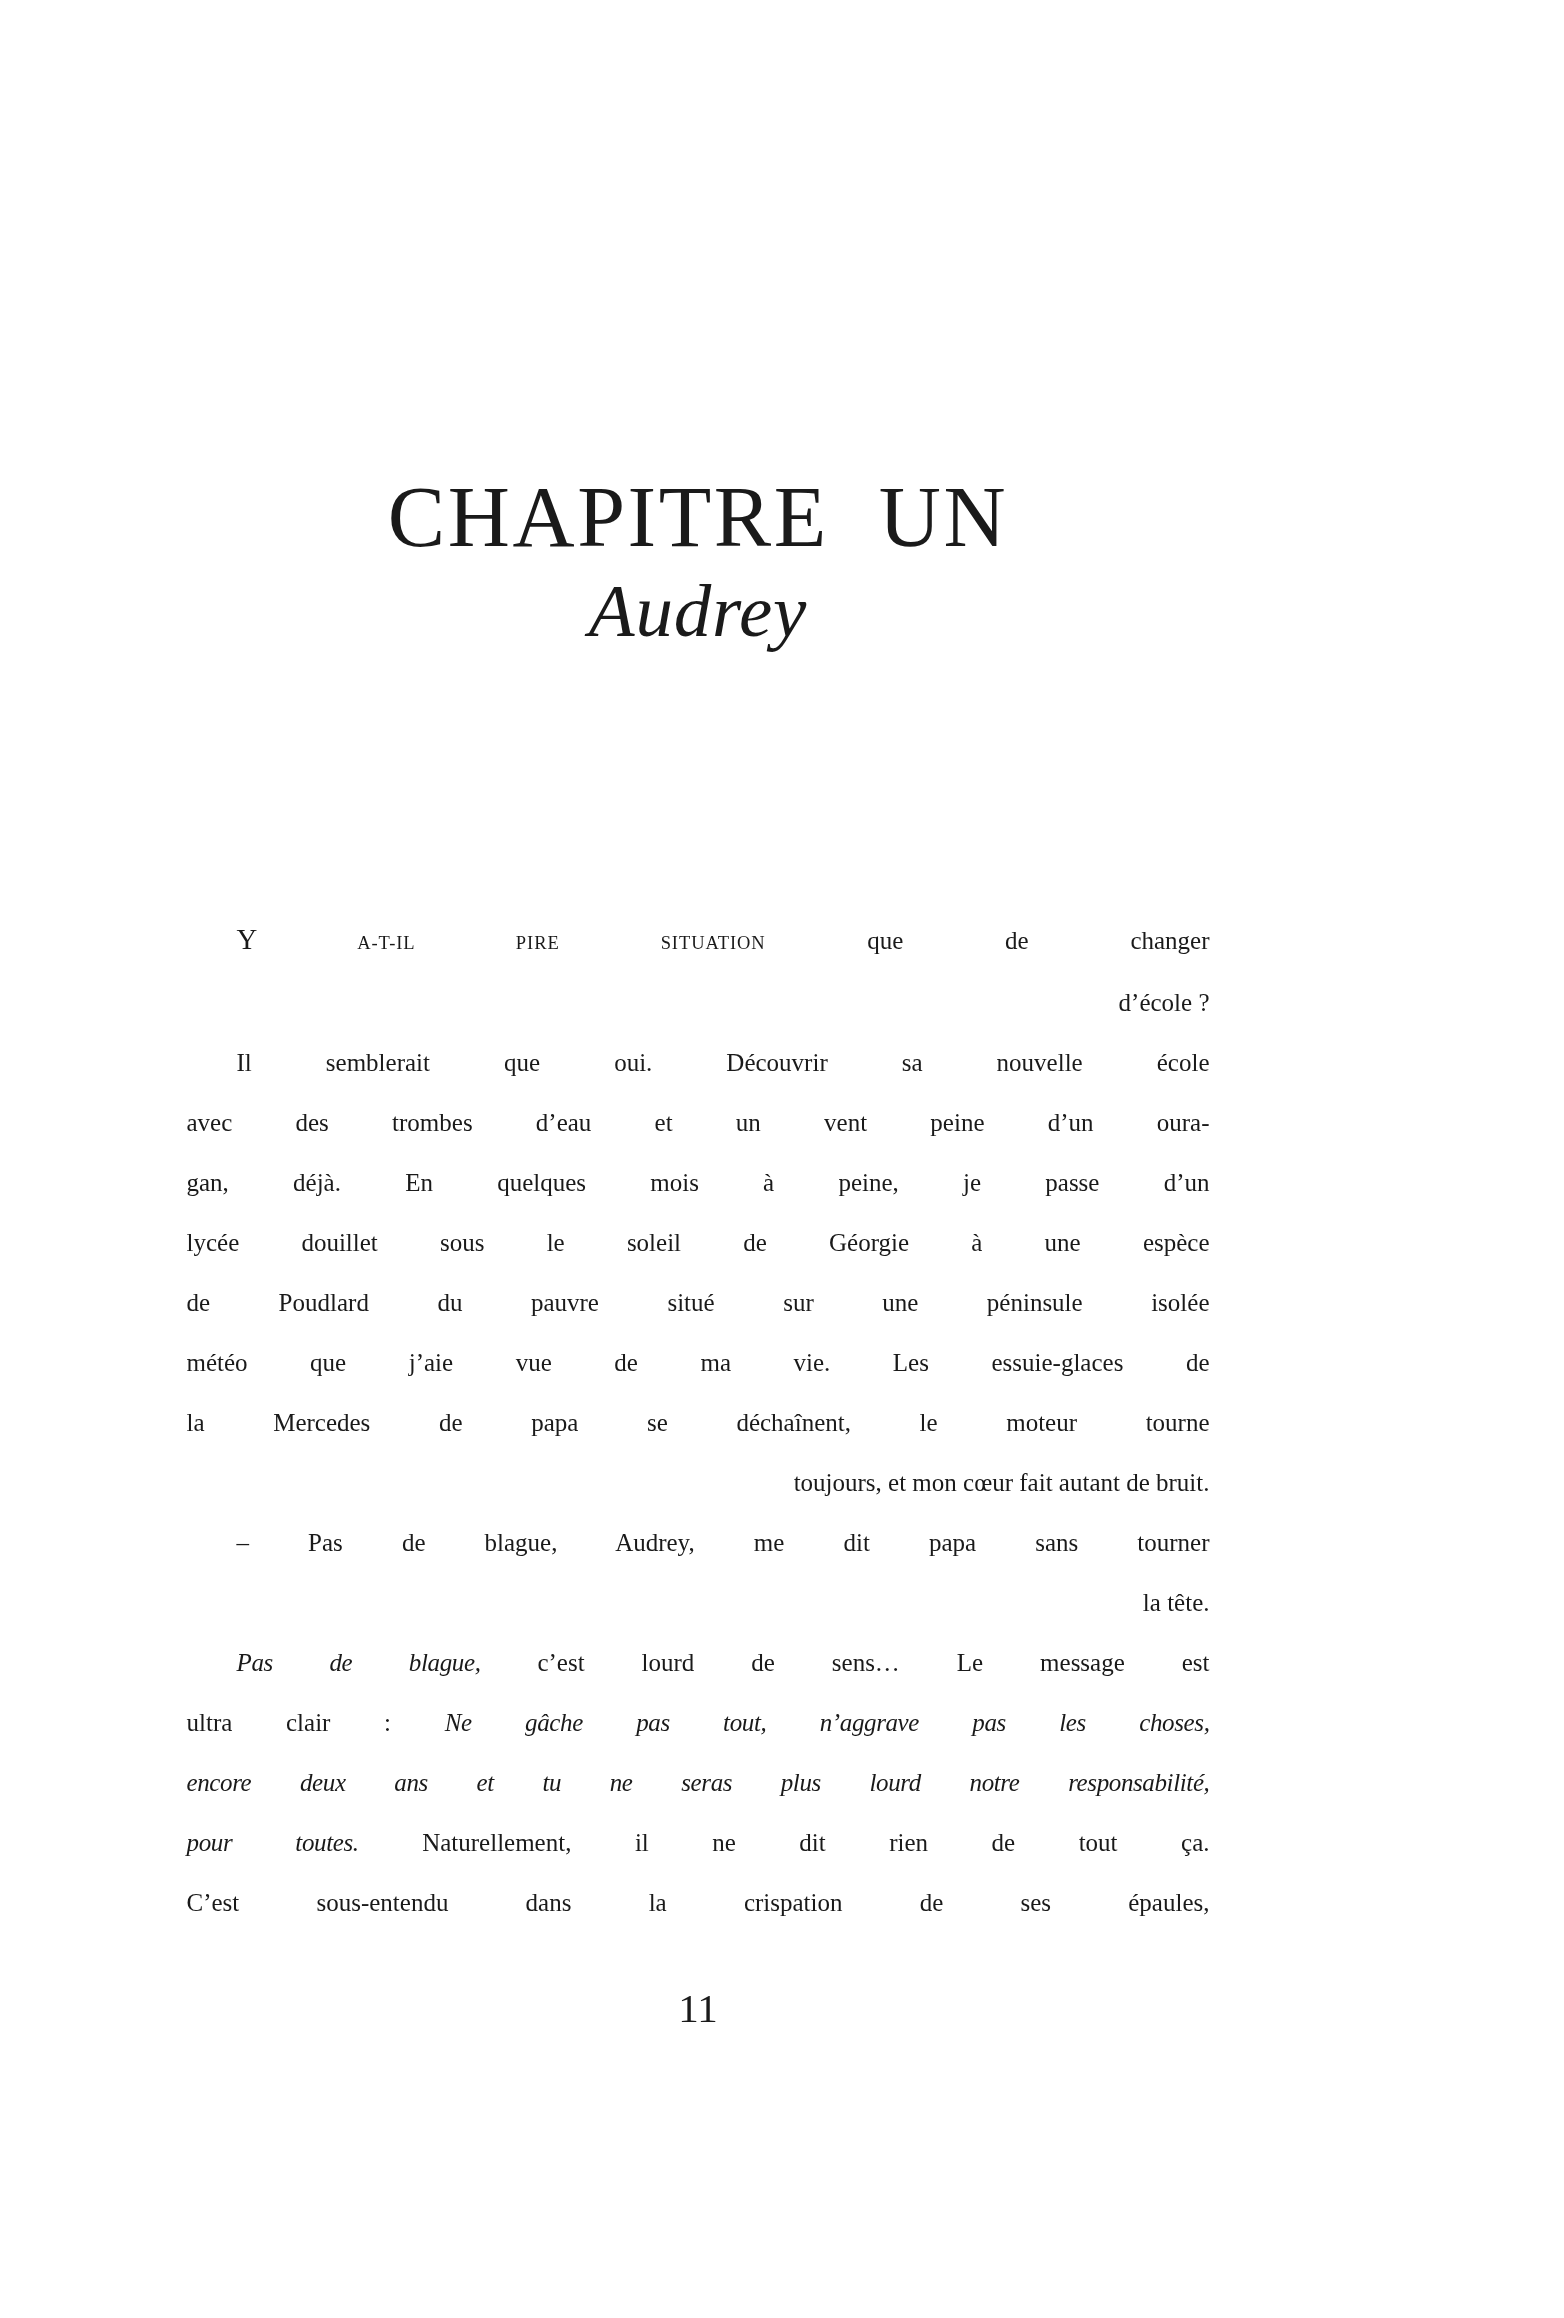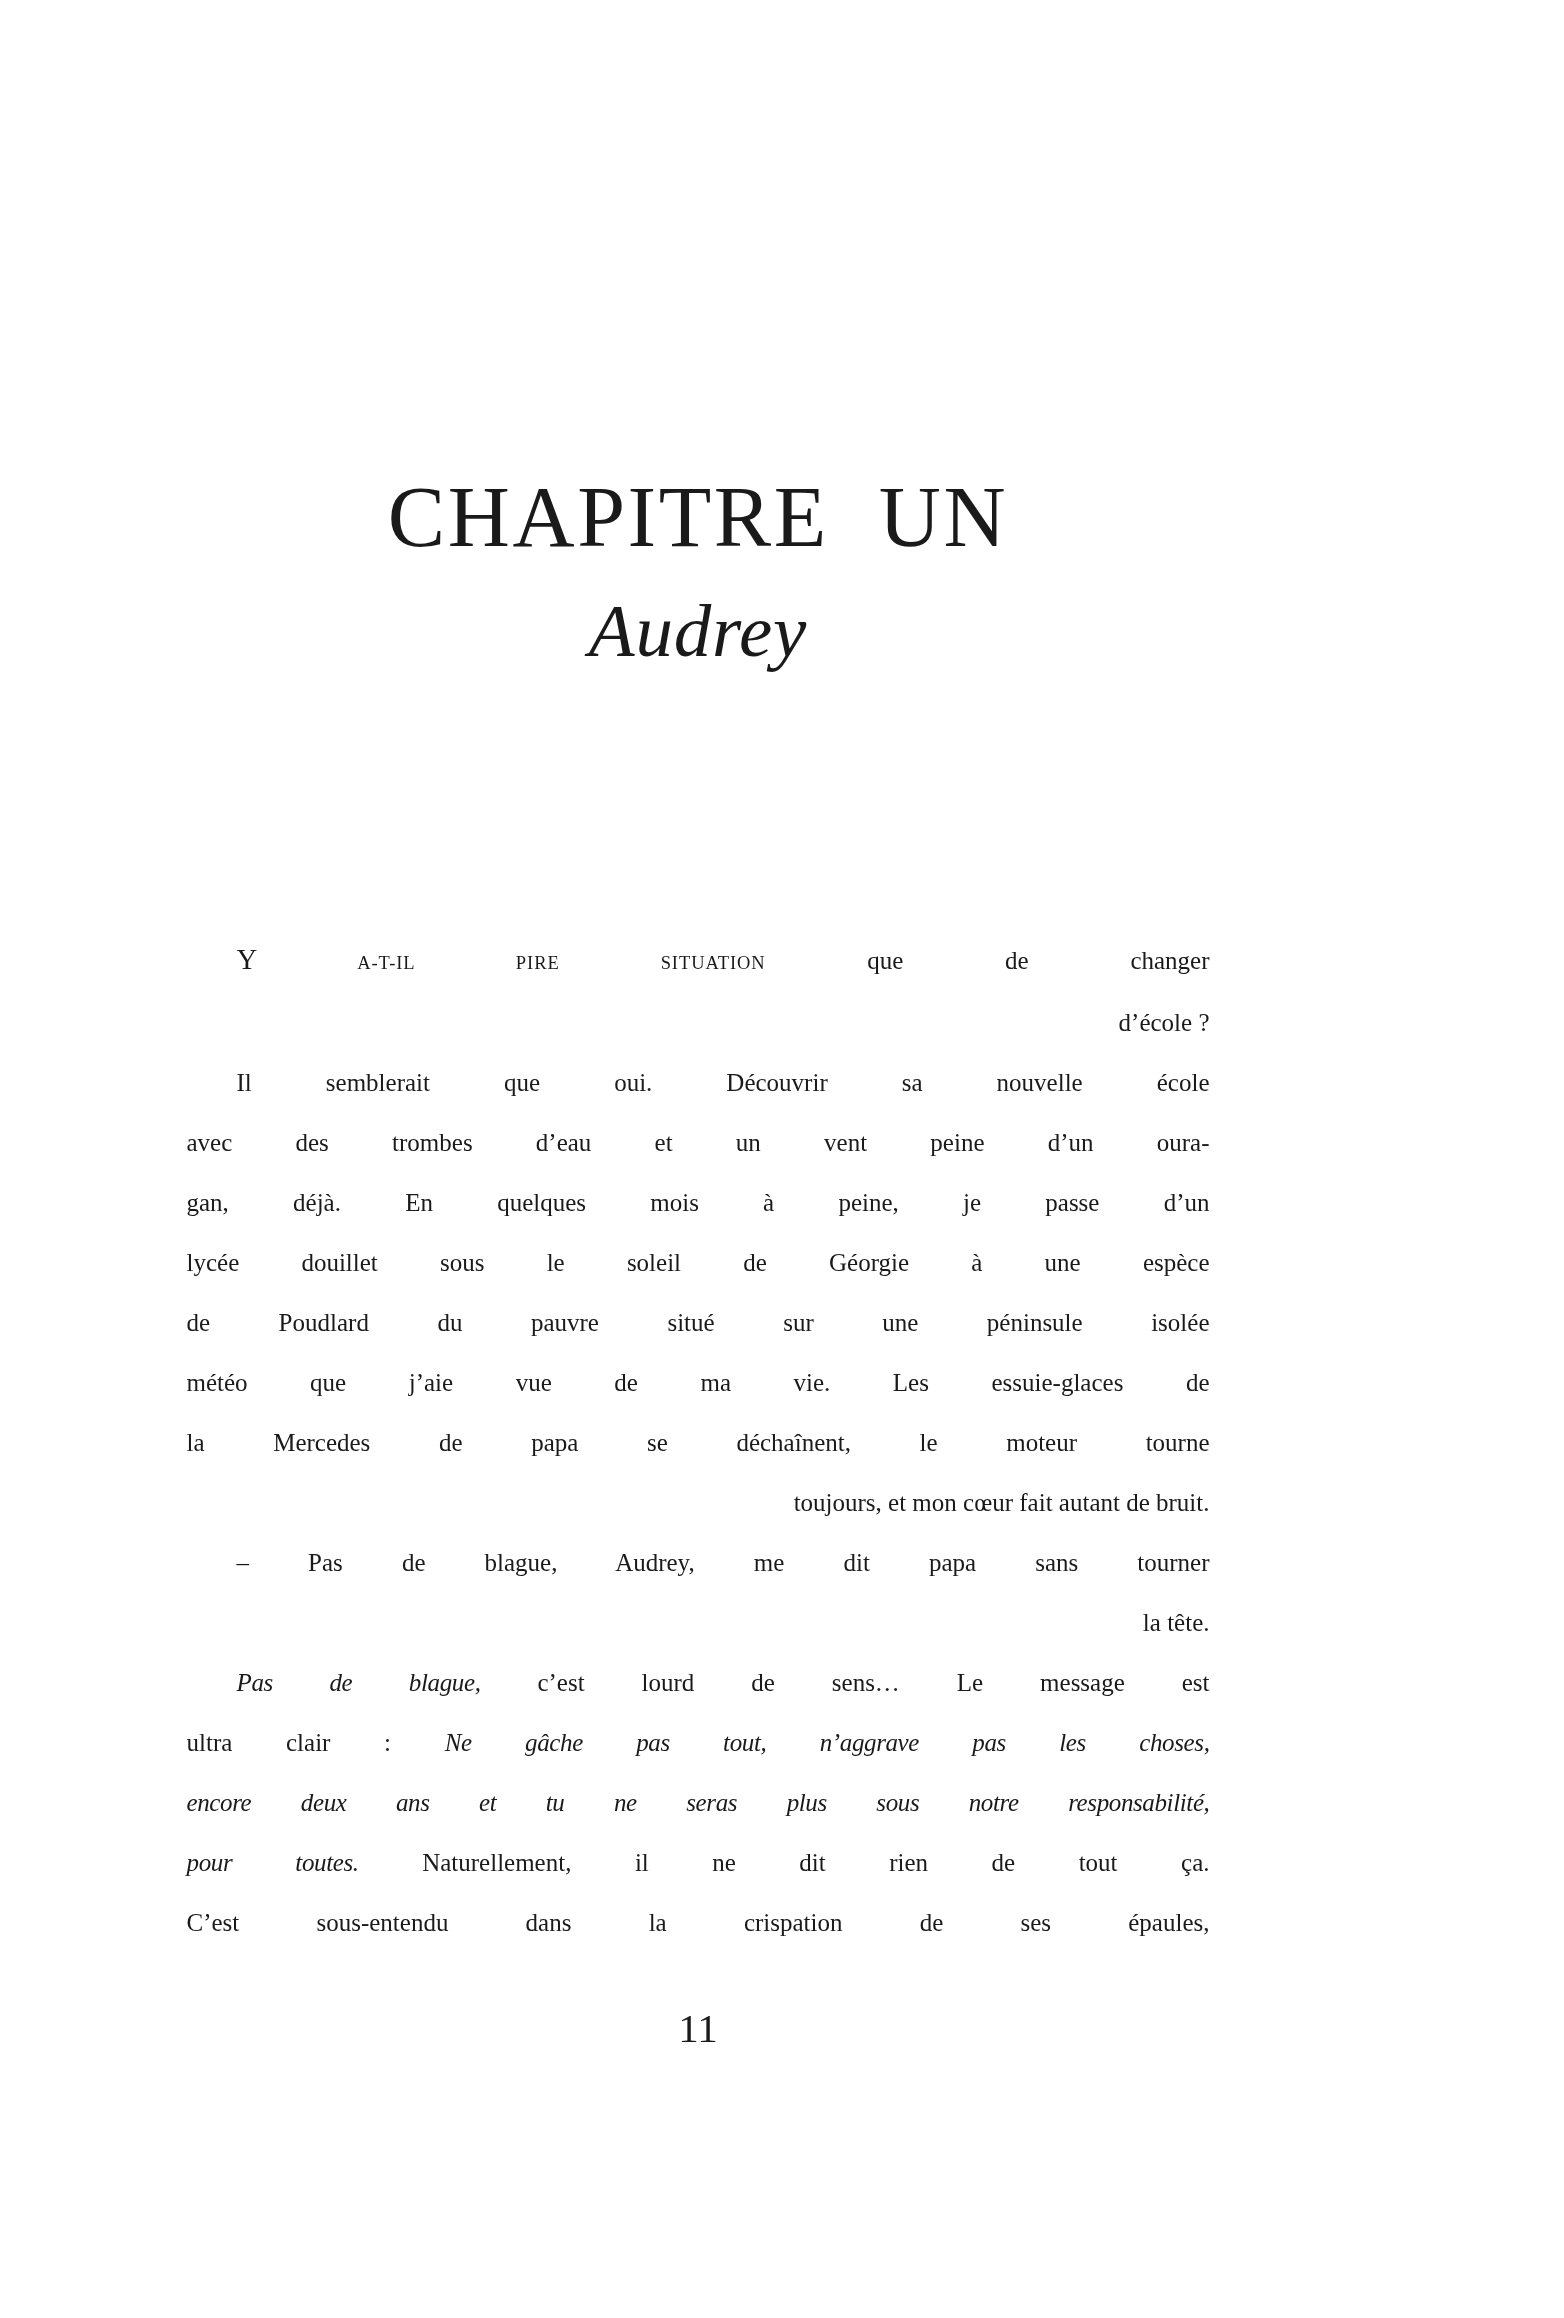"Audrey" .chapter-subtitle { margin-top: 33px -> 13px }
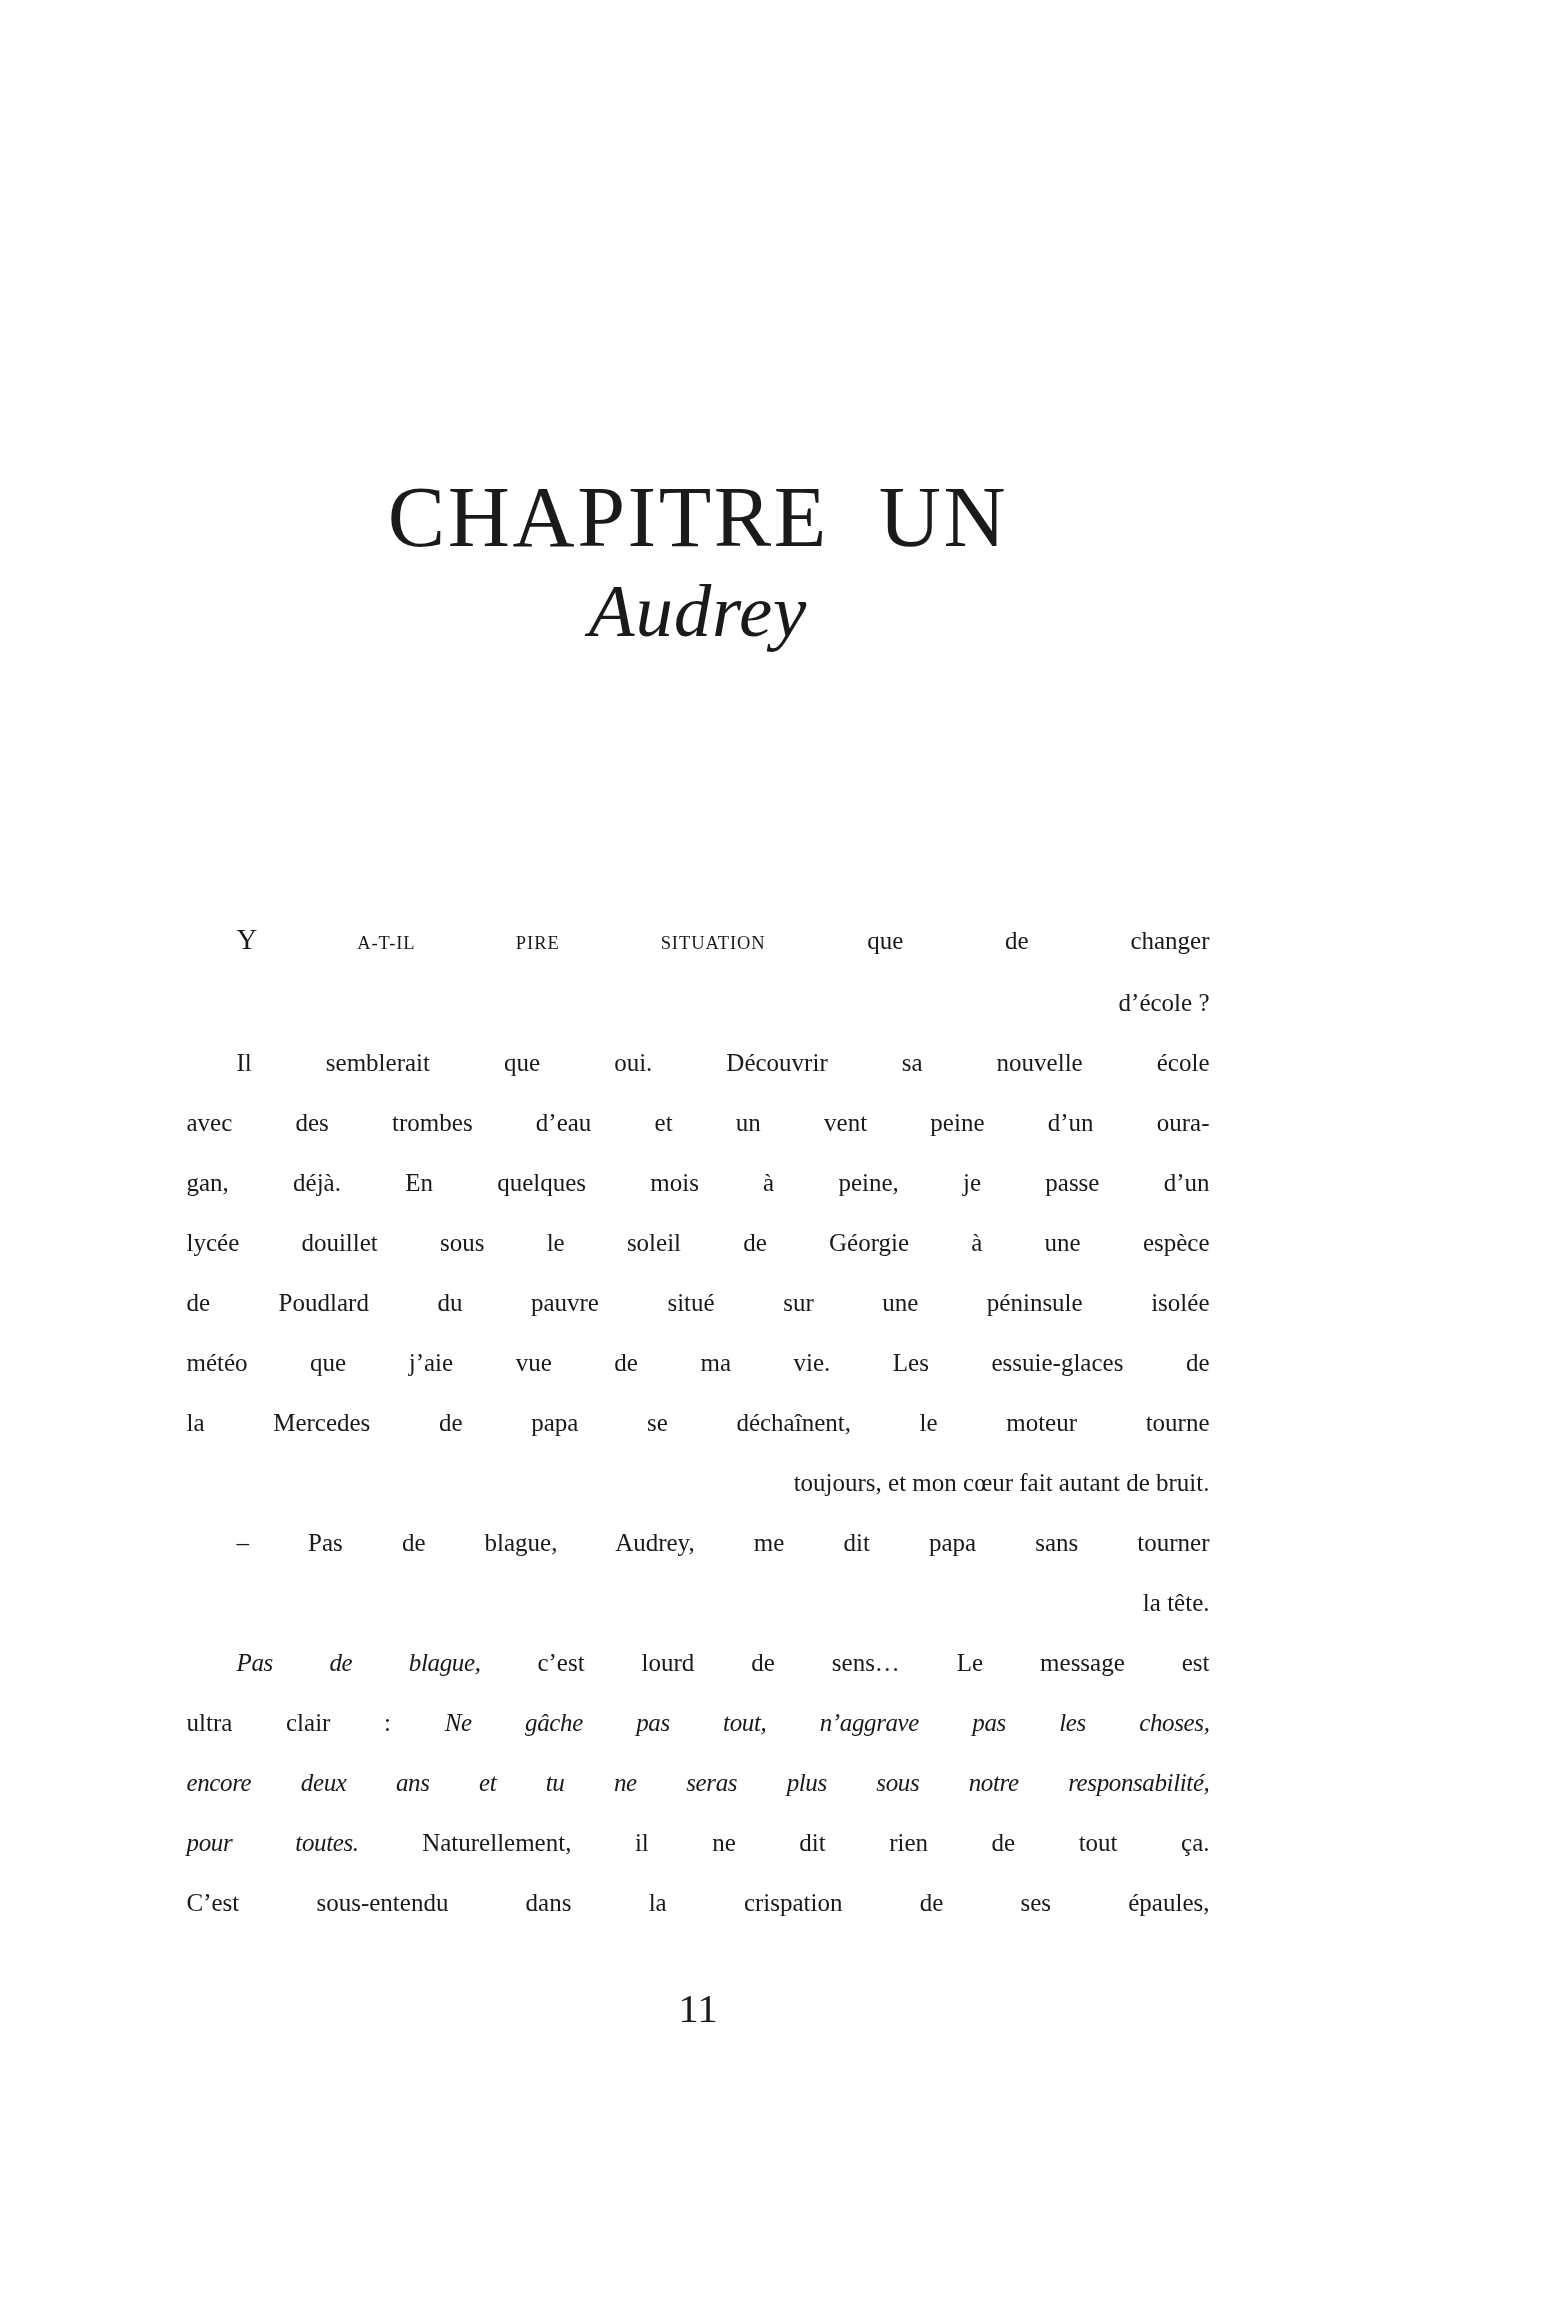"encore deux ans et tu" span.seg-italic { text: sous -> lourd }
